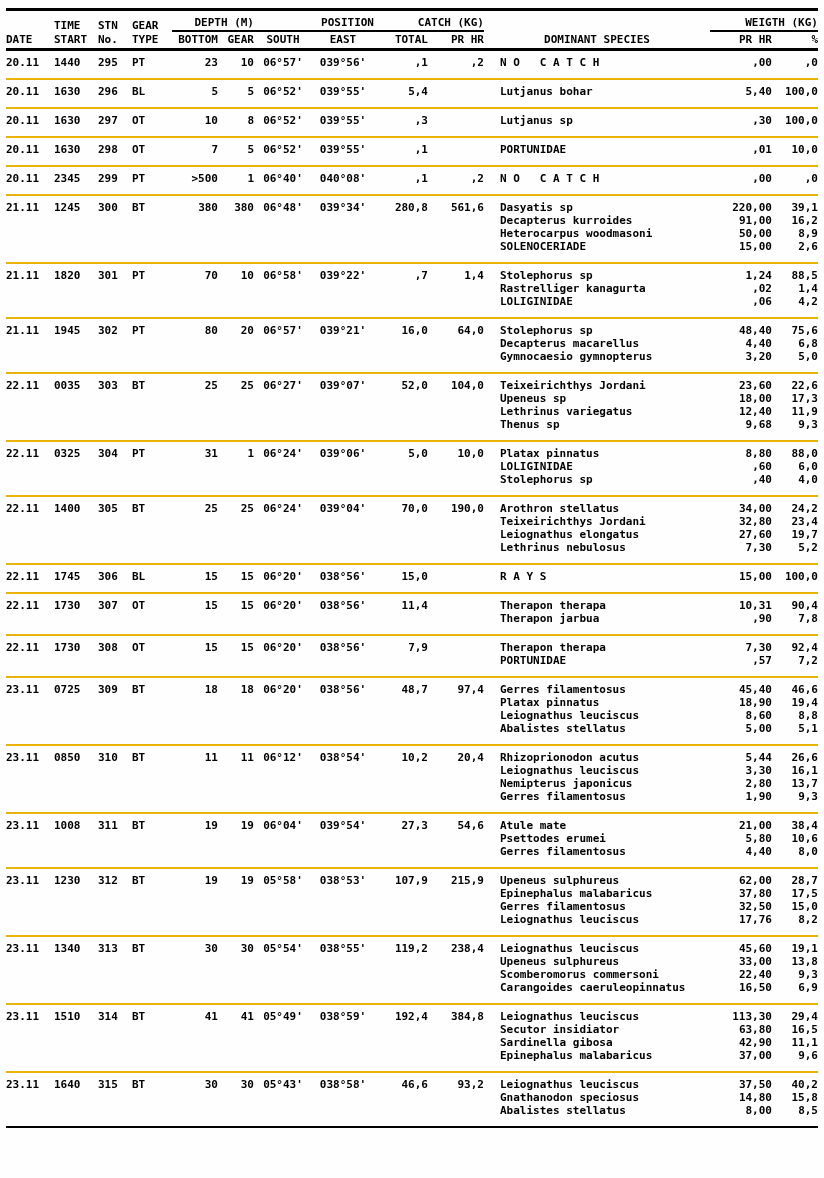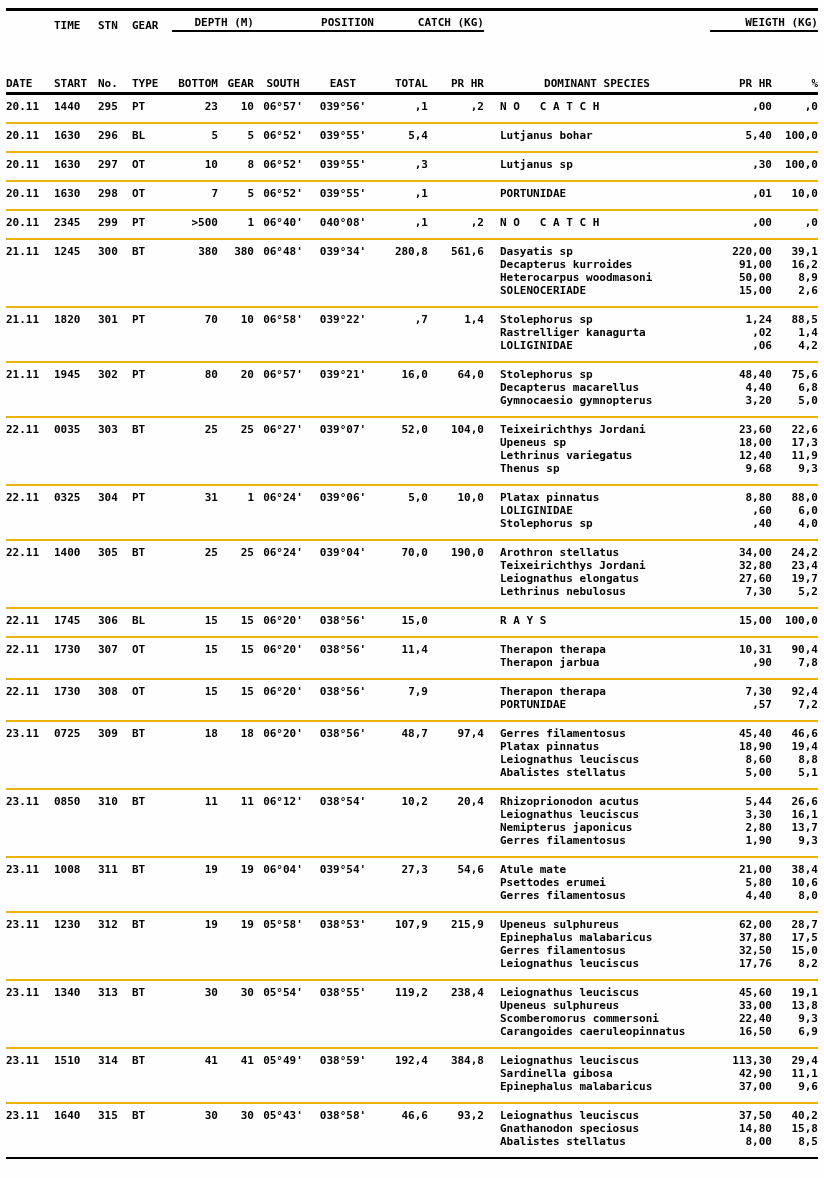"DATE" .hdr .sub { margin-top: 44px -> none }
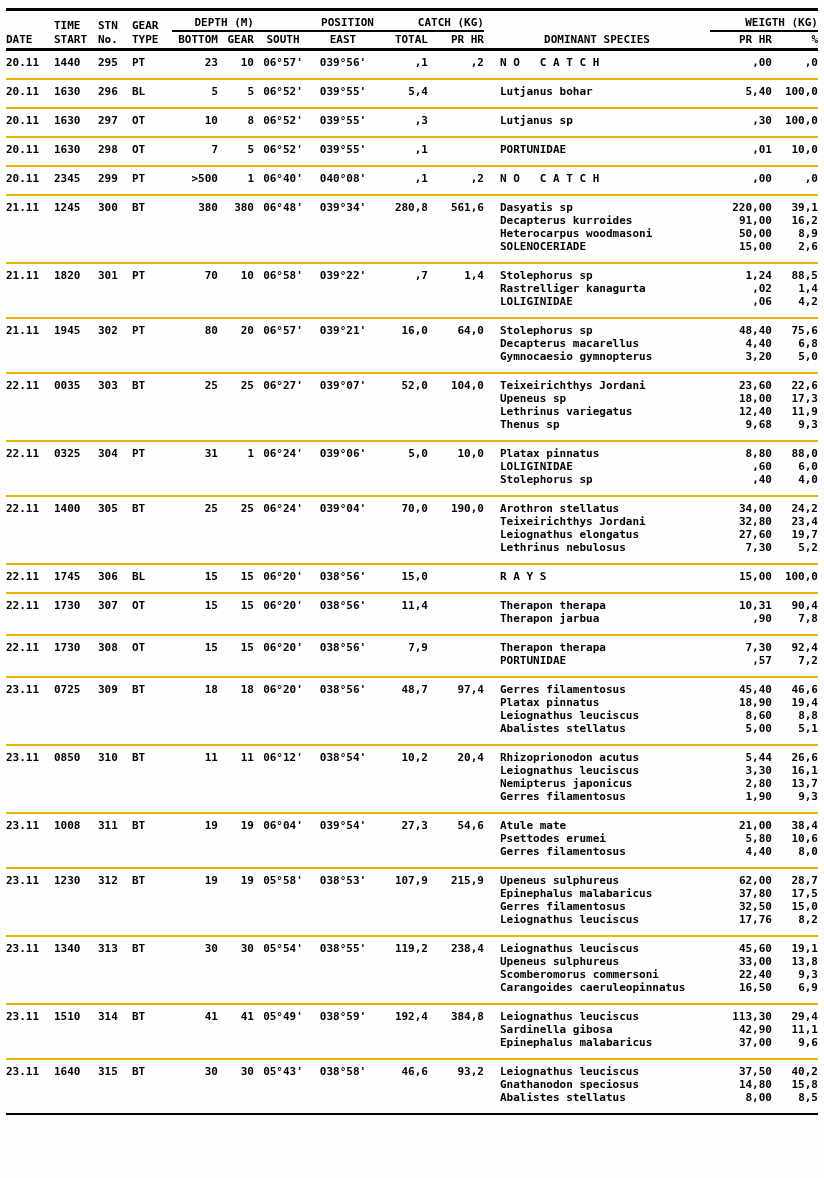"Secutor insidiator" div.grid { html: none -> <div> <span></span> <span></span> <span></span> <span></span> <span></span> <span></span> <span></span> <span></span> <span></span> <span></span> <span>Secutor insidiator</span> <span>63,80</span> <span>16,5</span> </div> }
